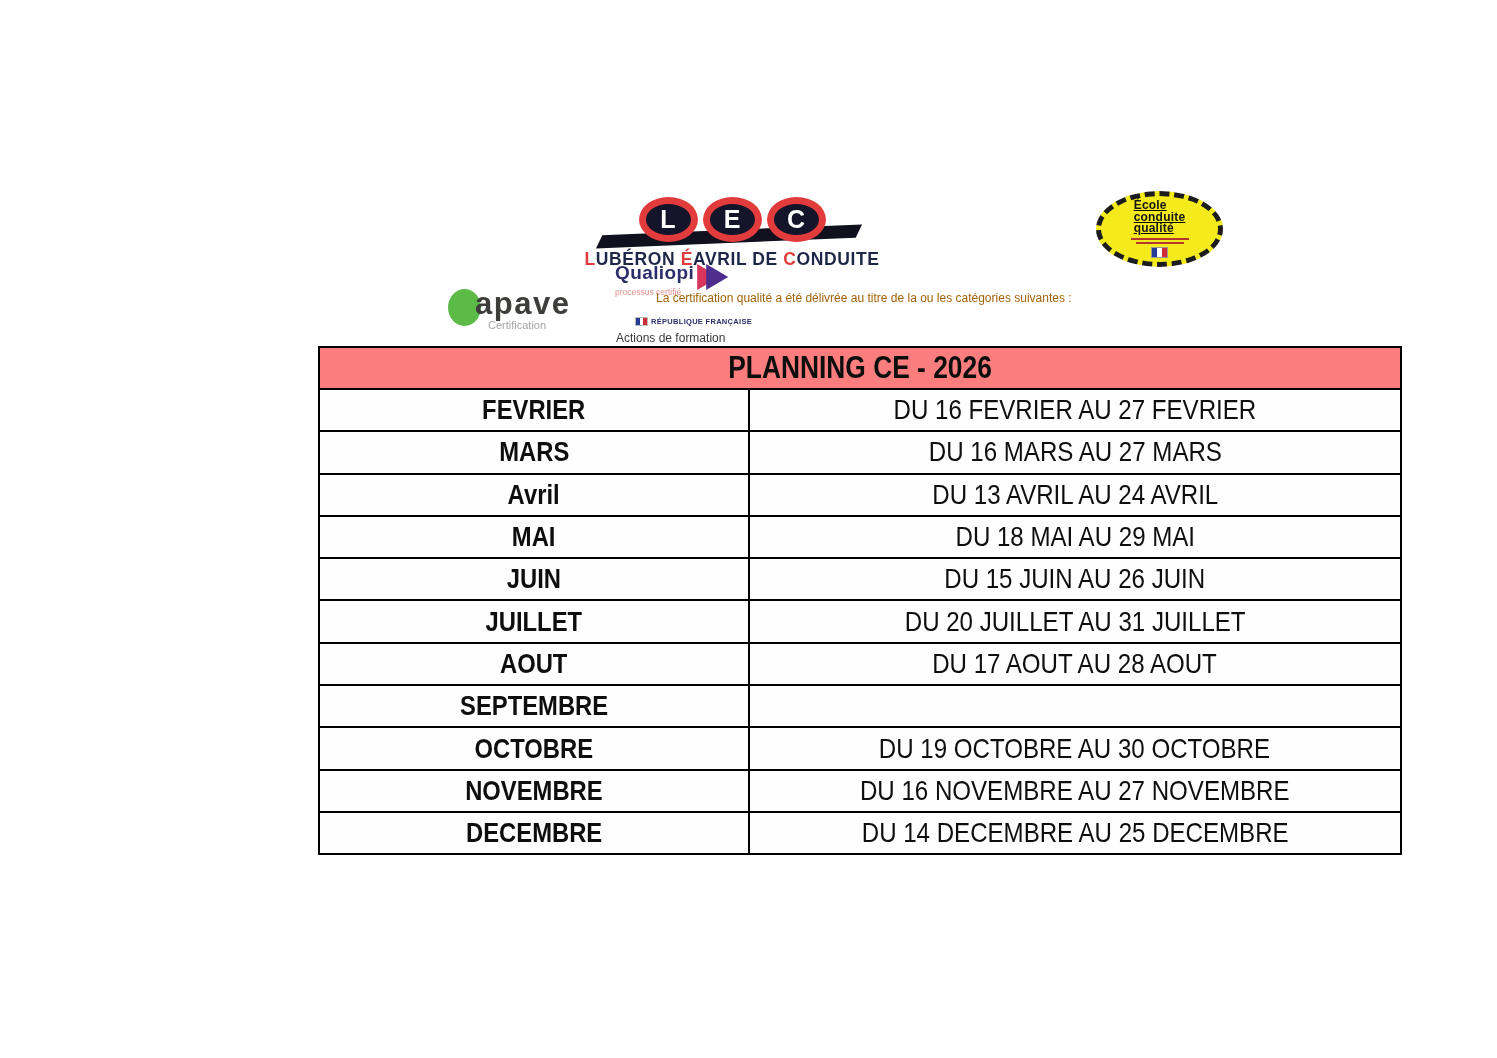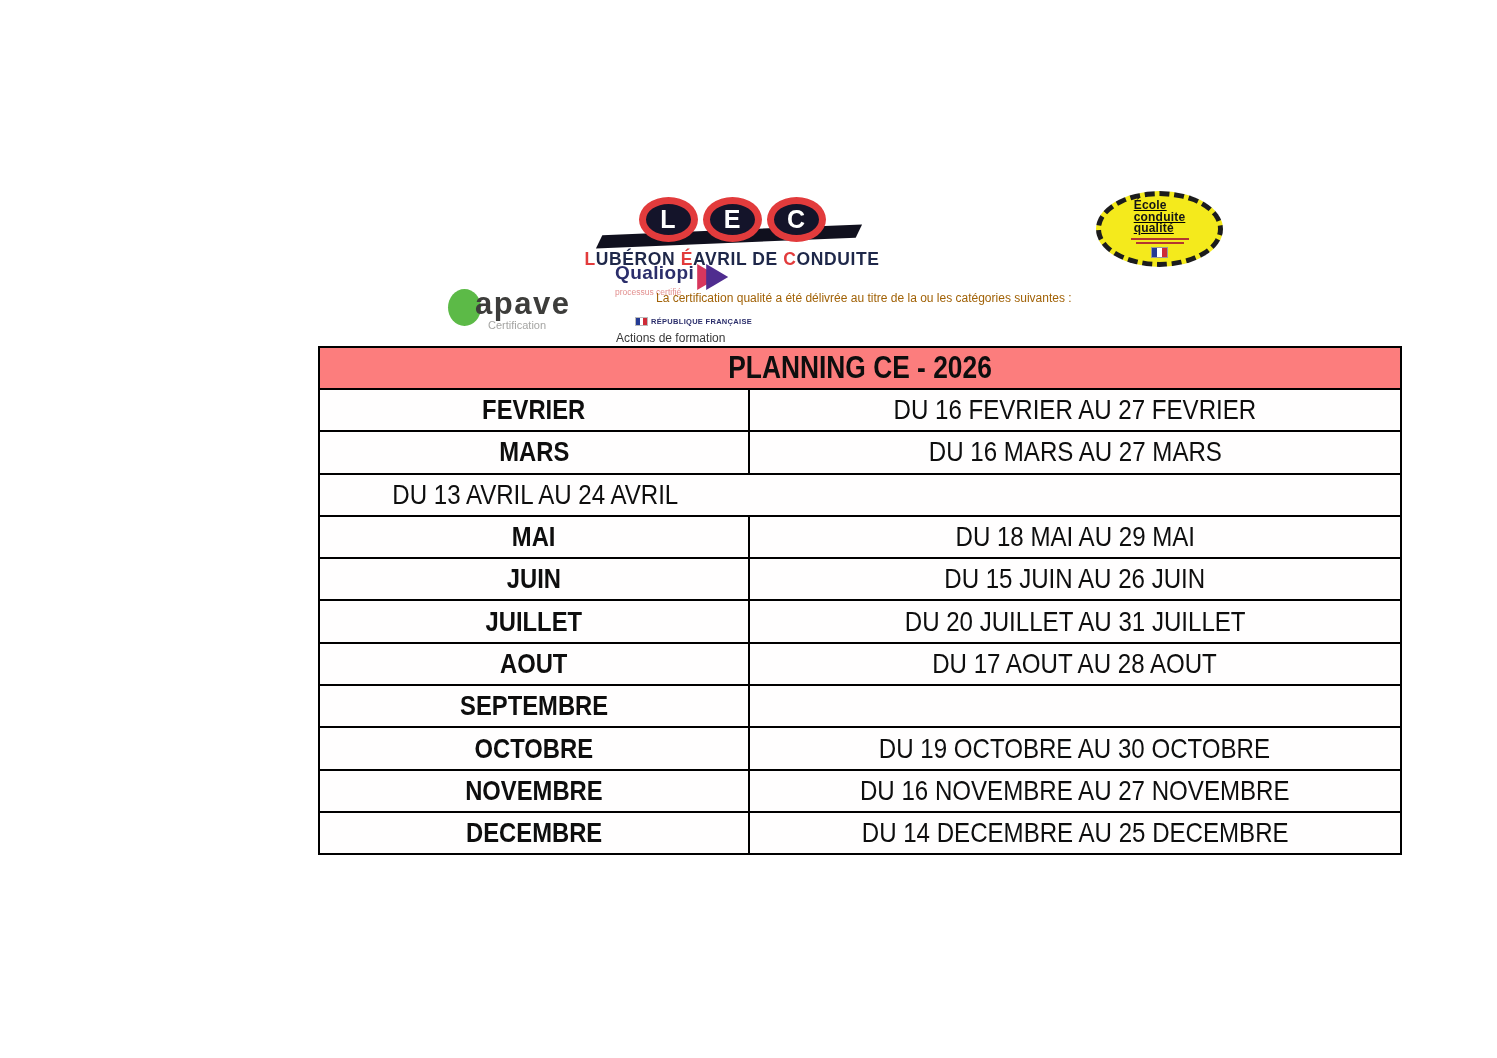"Avril" div.t-cell { html: none -> <div> <span>Avril</span> </div> }
